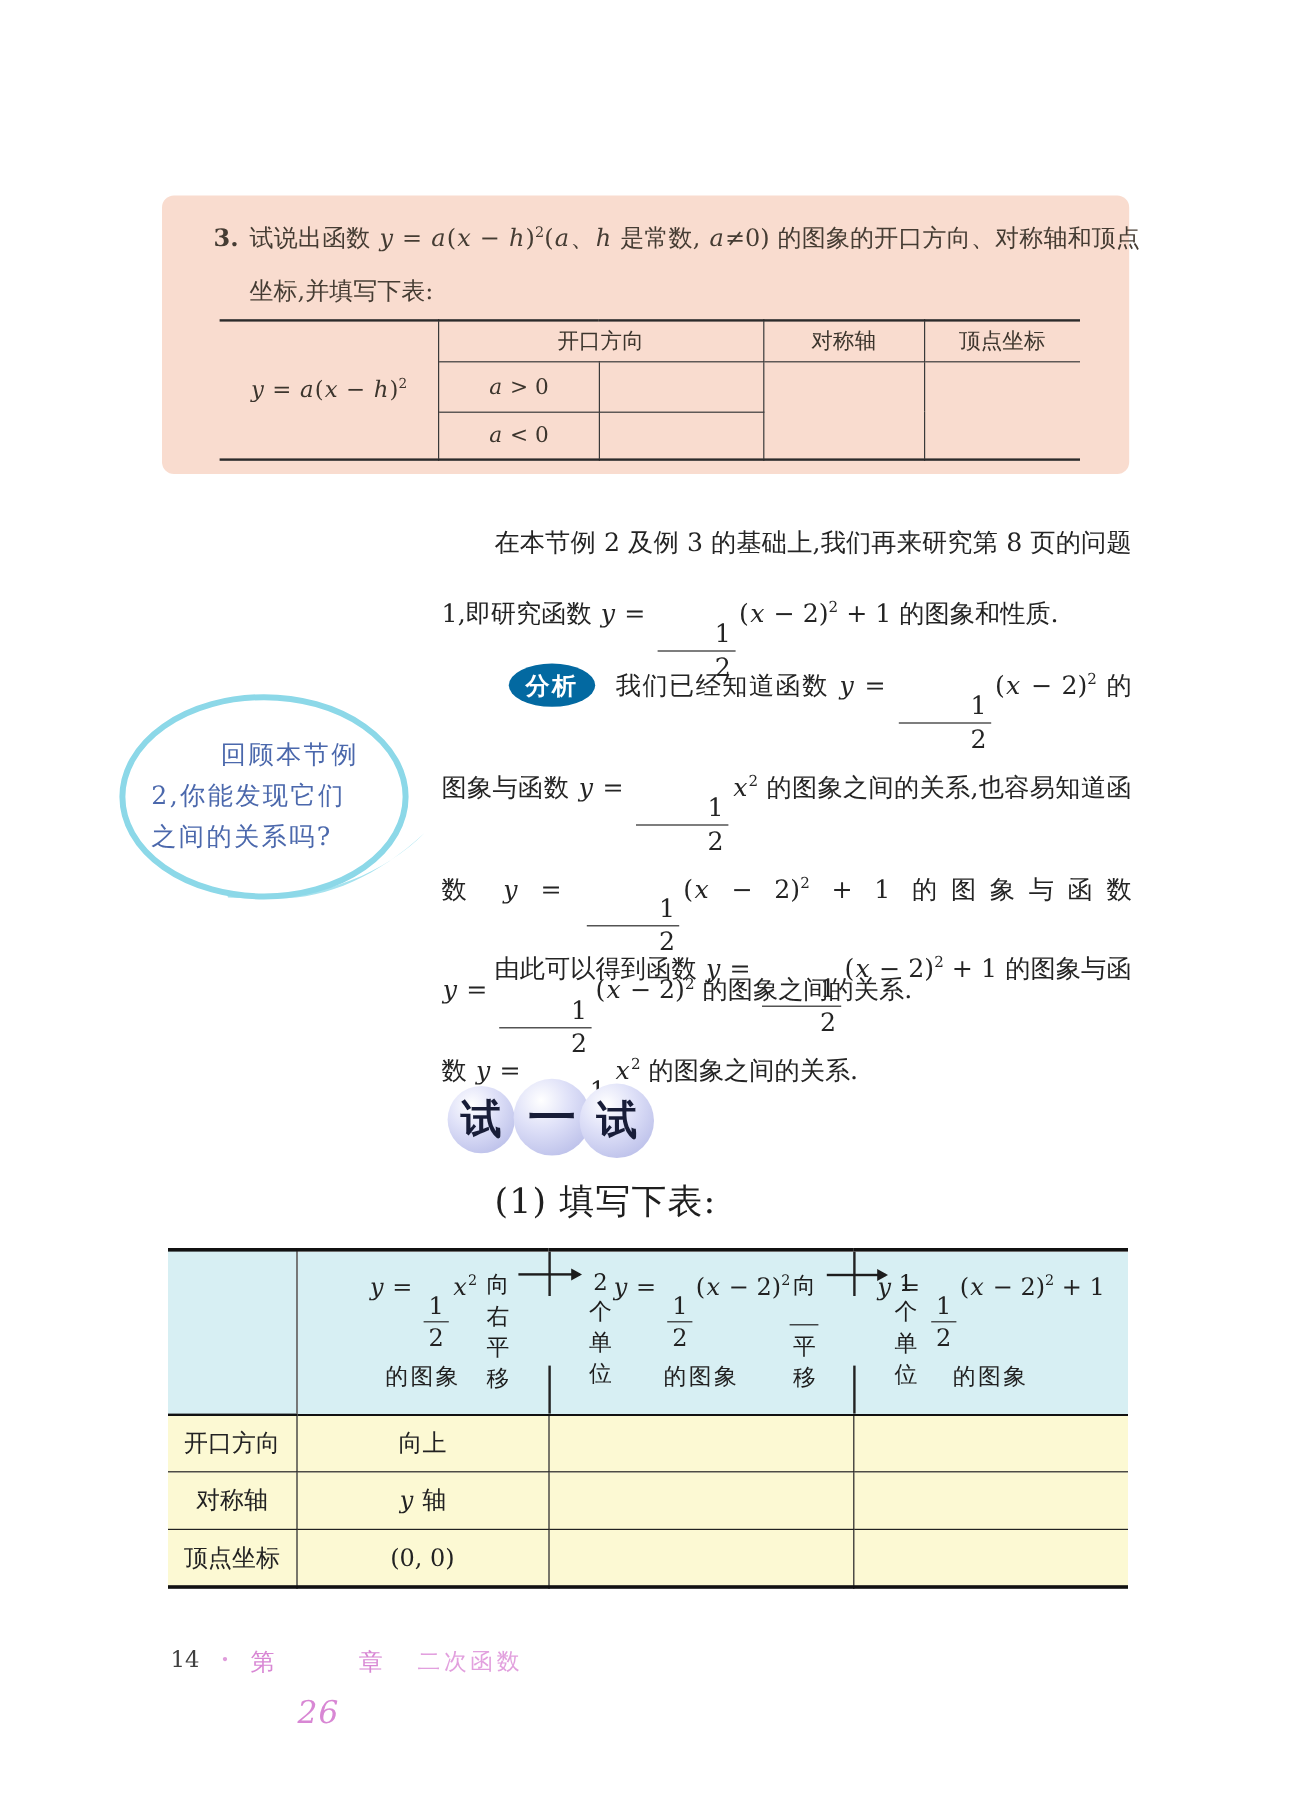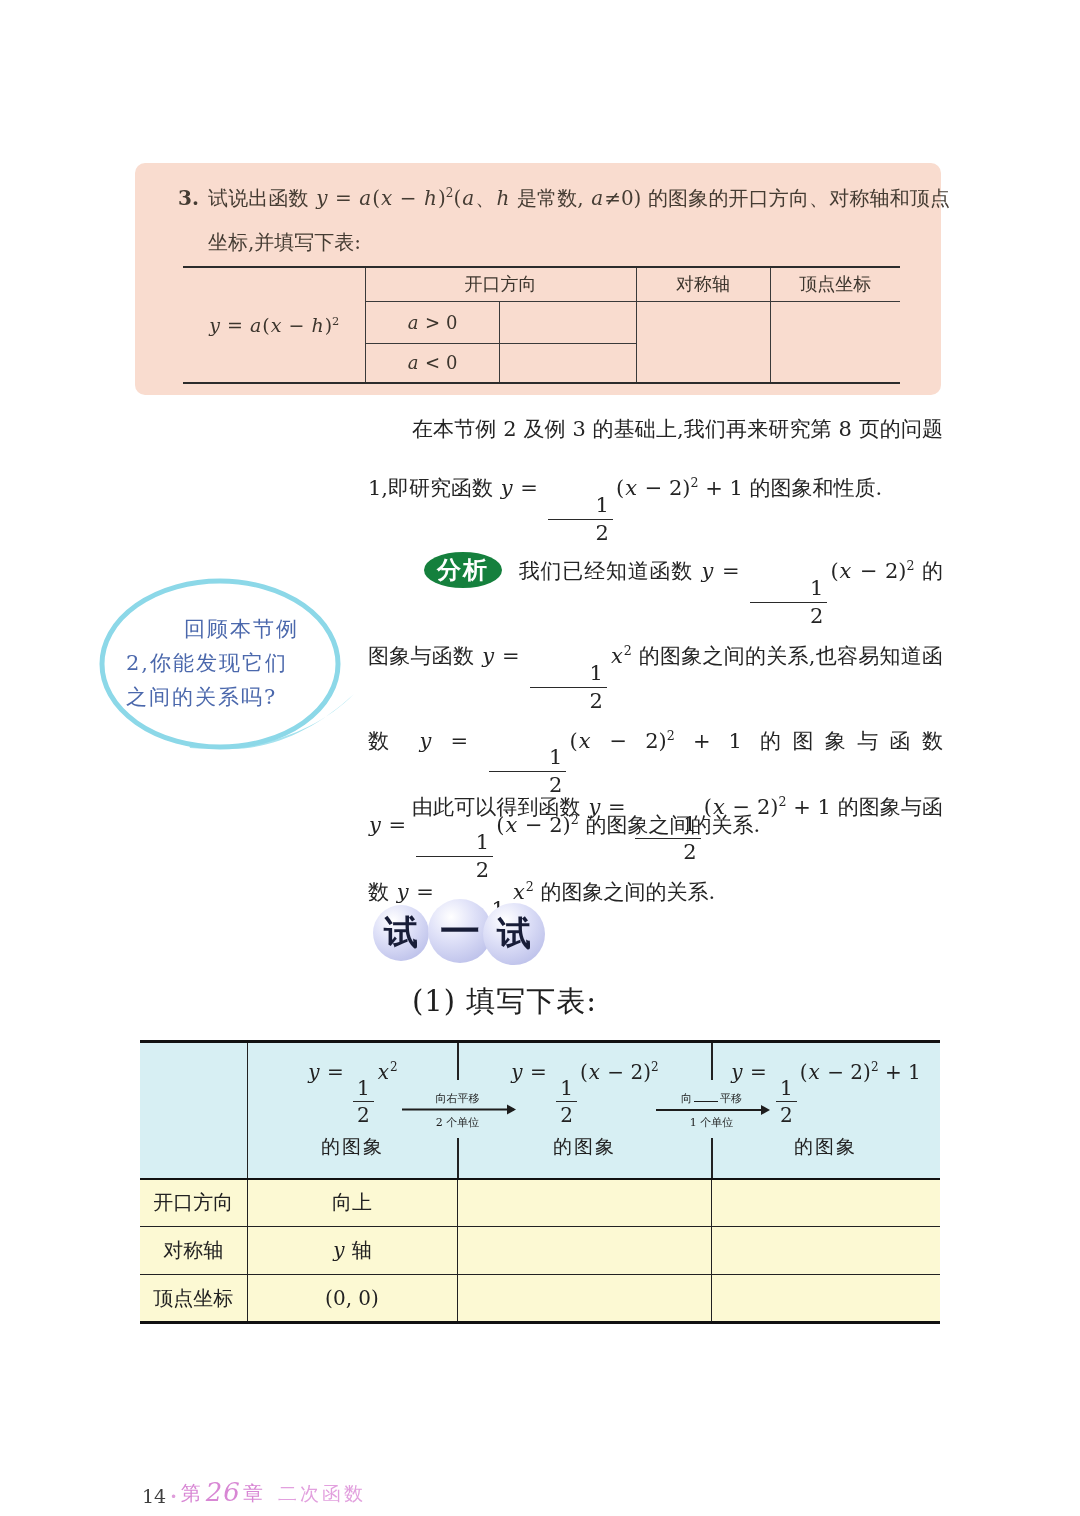"在本节例 2 及例 3 的基础上,我们再来研究第" .p1 { top: 400px -> 423px }
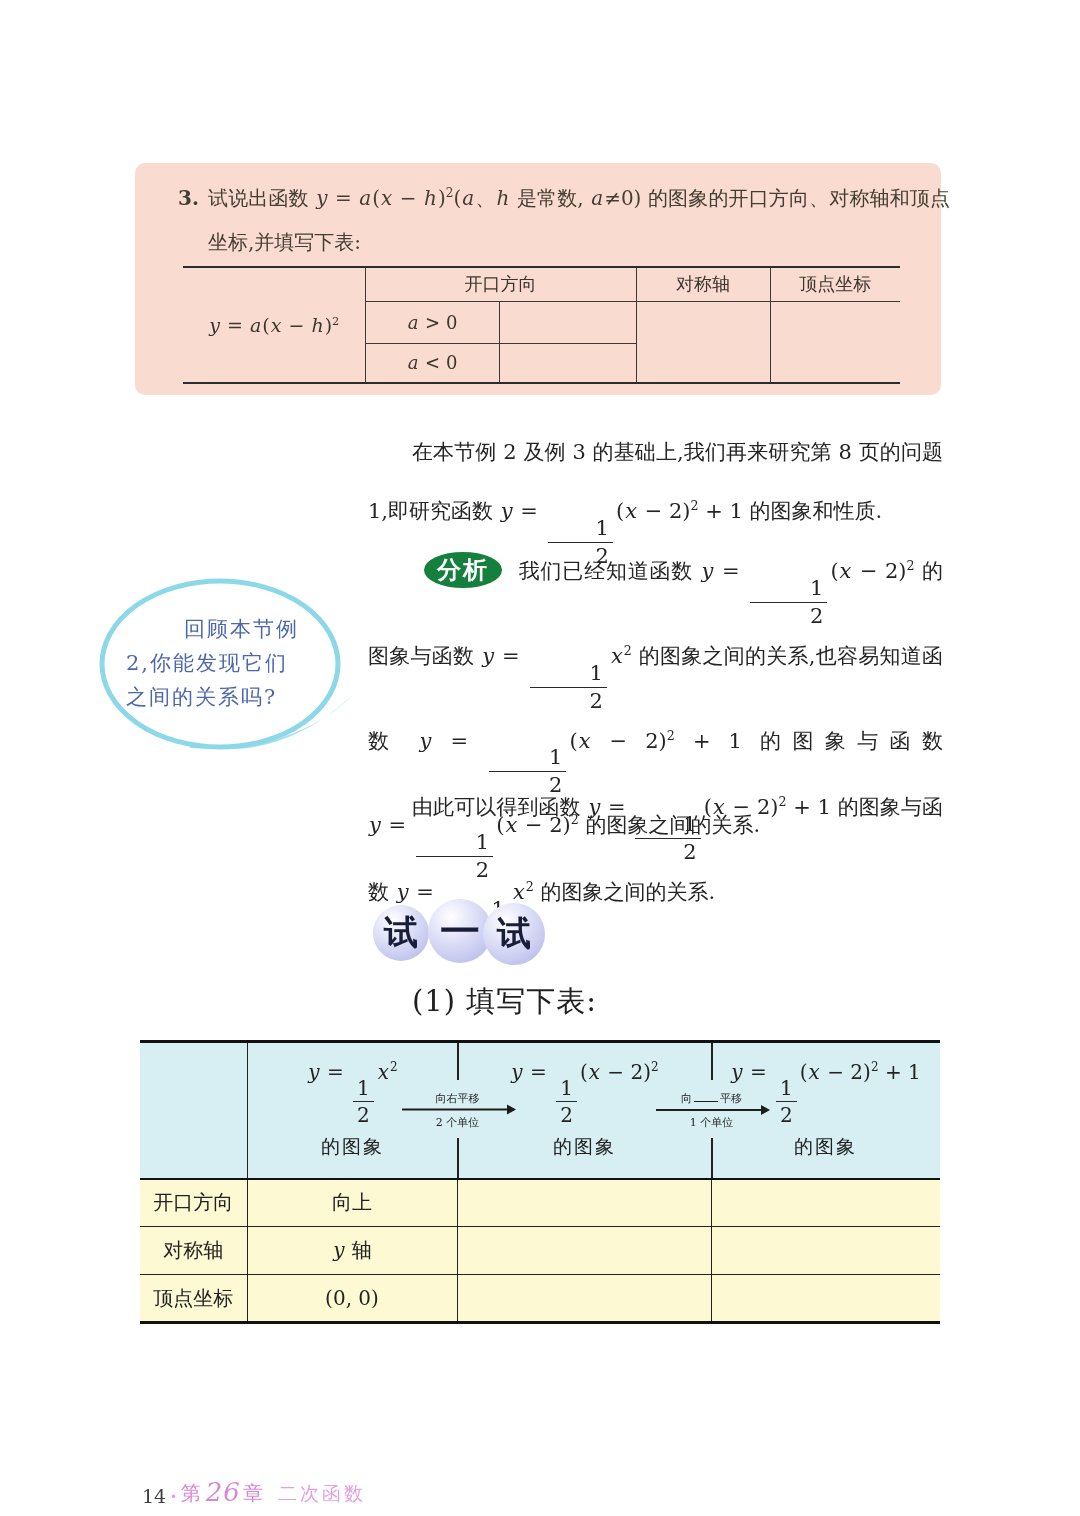"分析" .badge { background: #15803d -> #0369a1; font-size: 24px -> 20px }
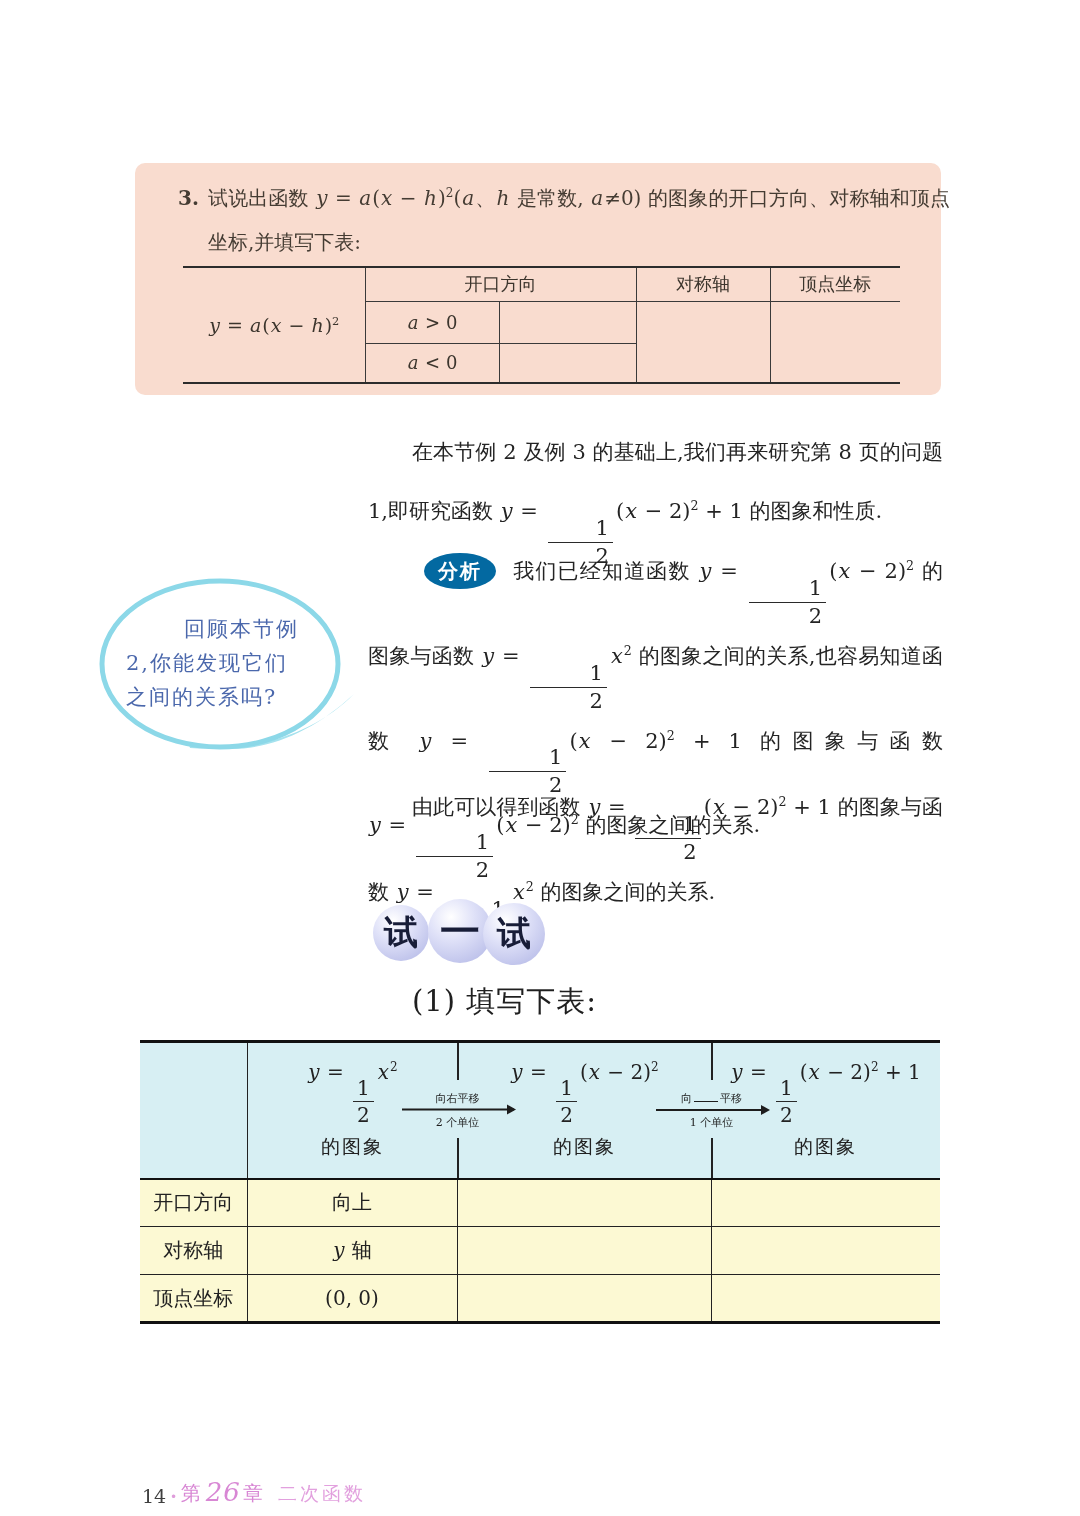"向右平移" .harrow { align-items: center -> none; flex-direction: column -> row; font-size: 11px -> 19px }
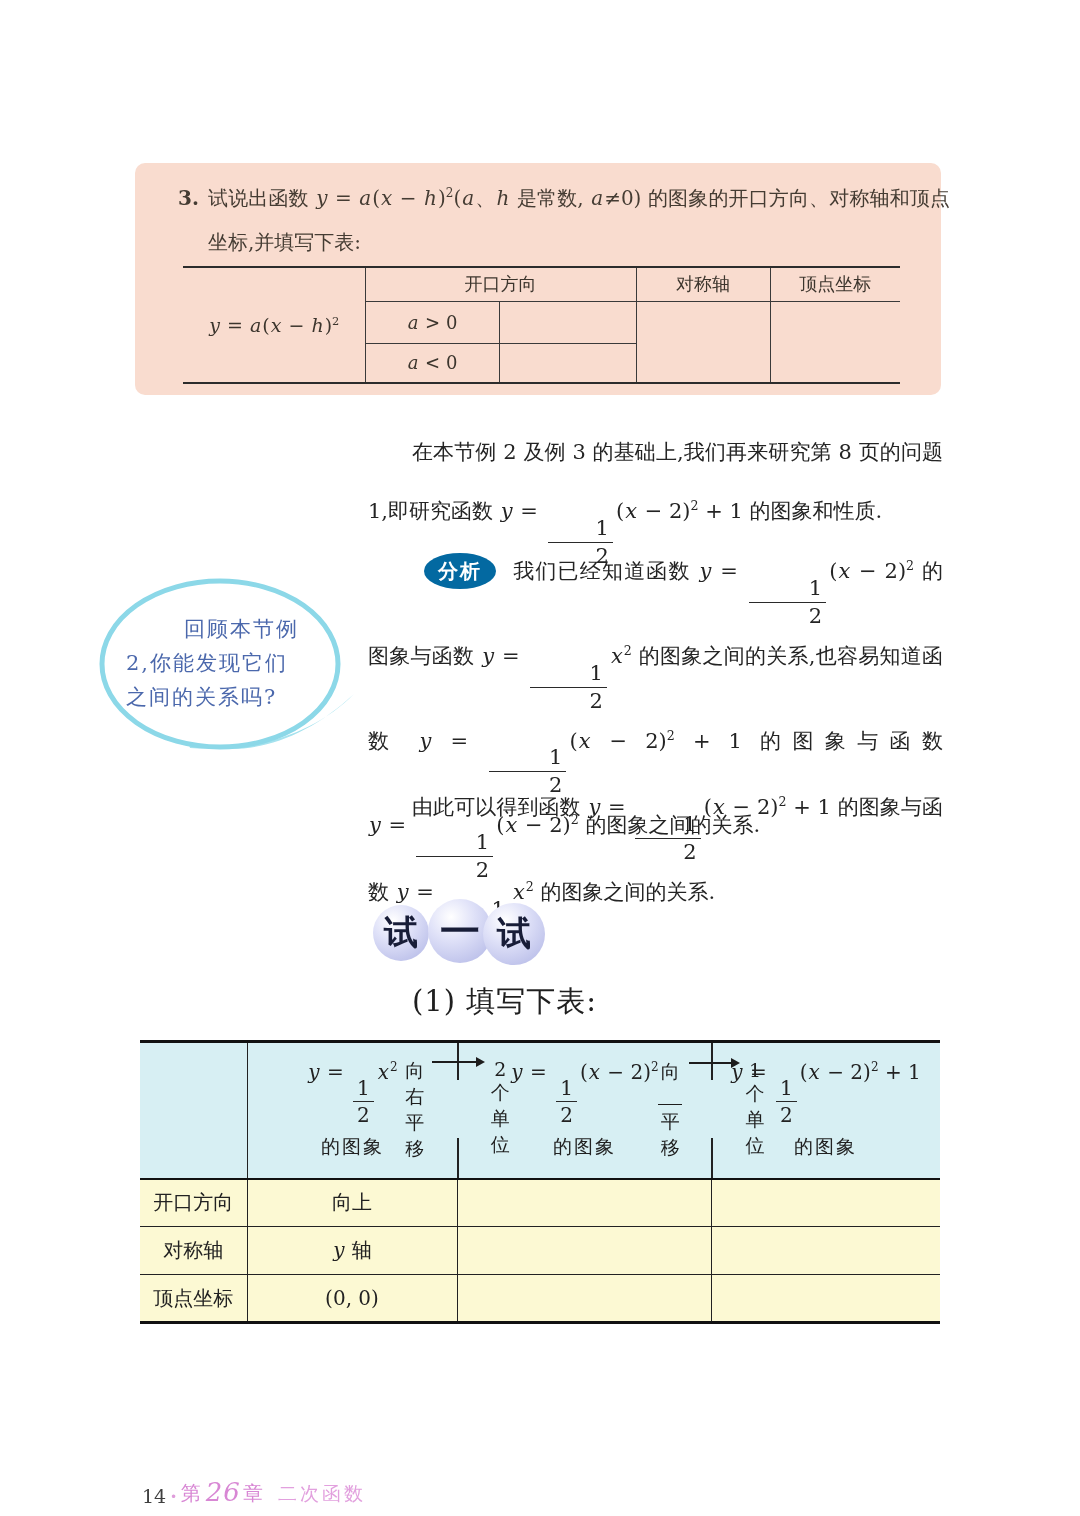"14" .footer { align-items: flex-end -> flex-start; gap: 2px -> 16px; top: 1436px -> 1372px }
